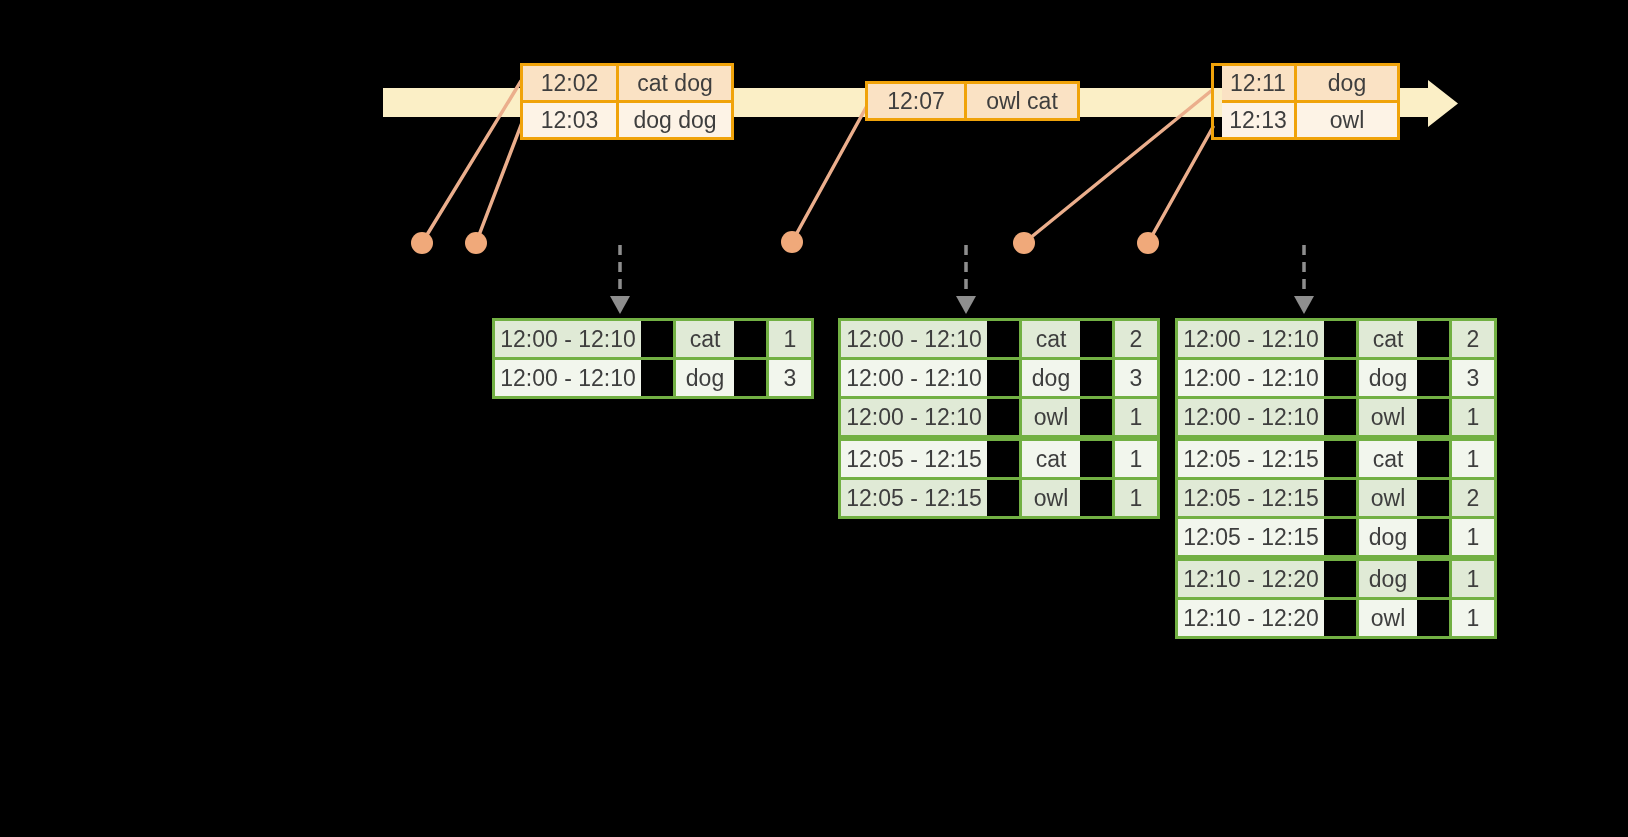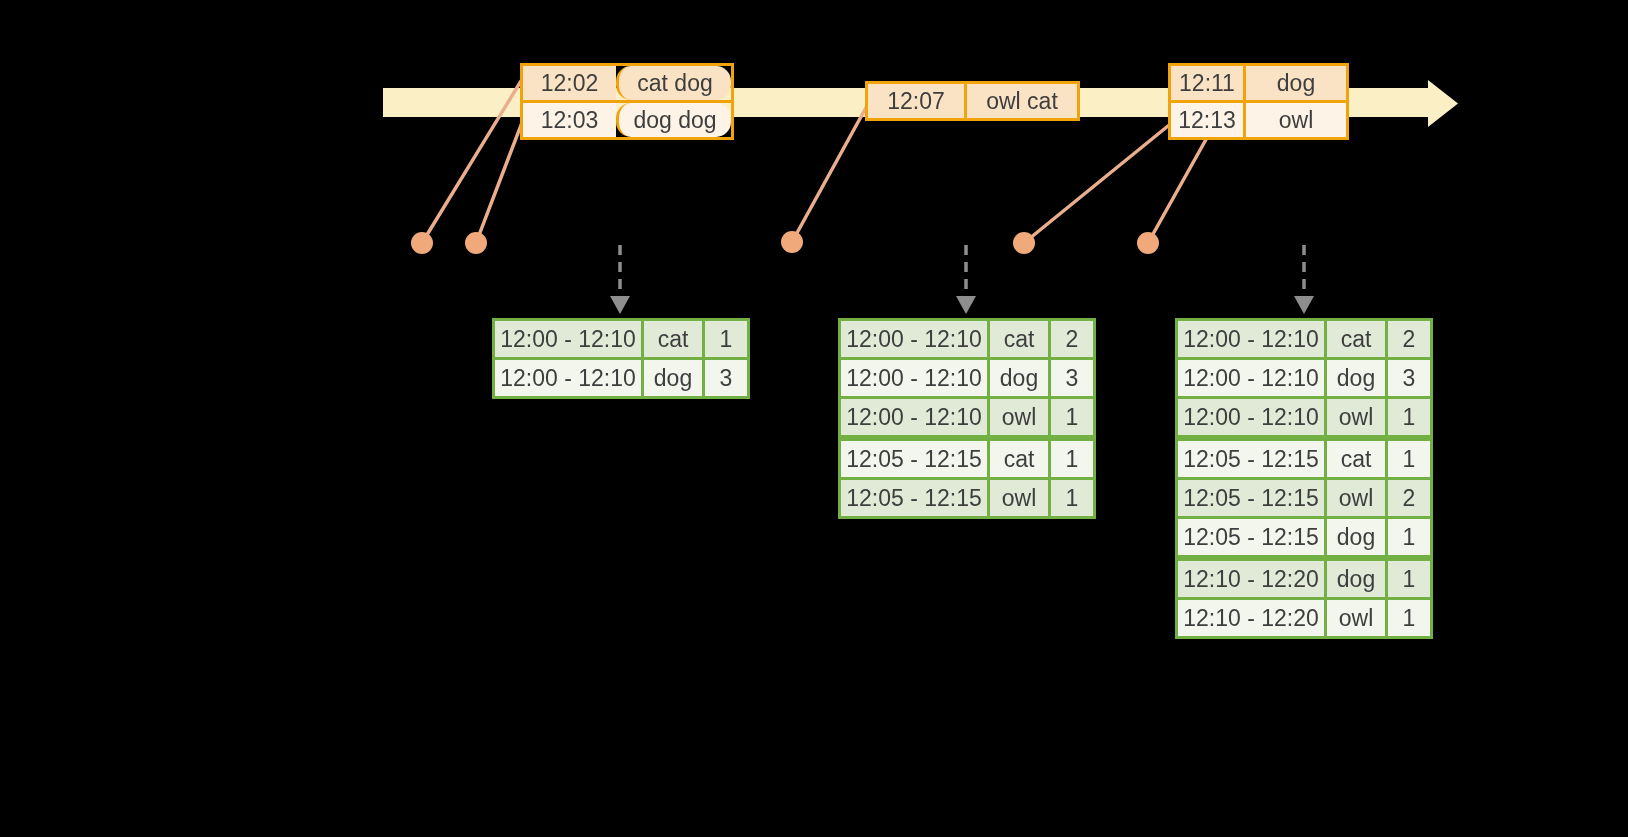"cat dog" .ev1 .c1 { border-radius: 15px -> none }
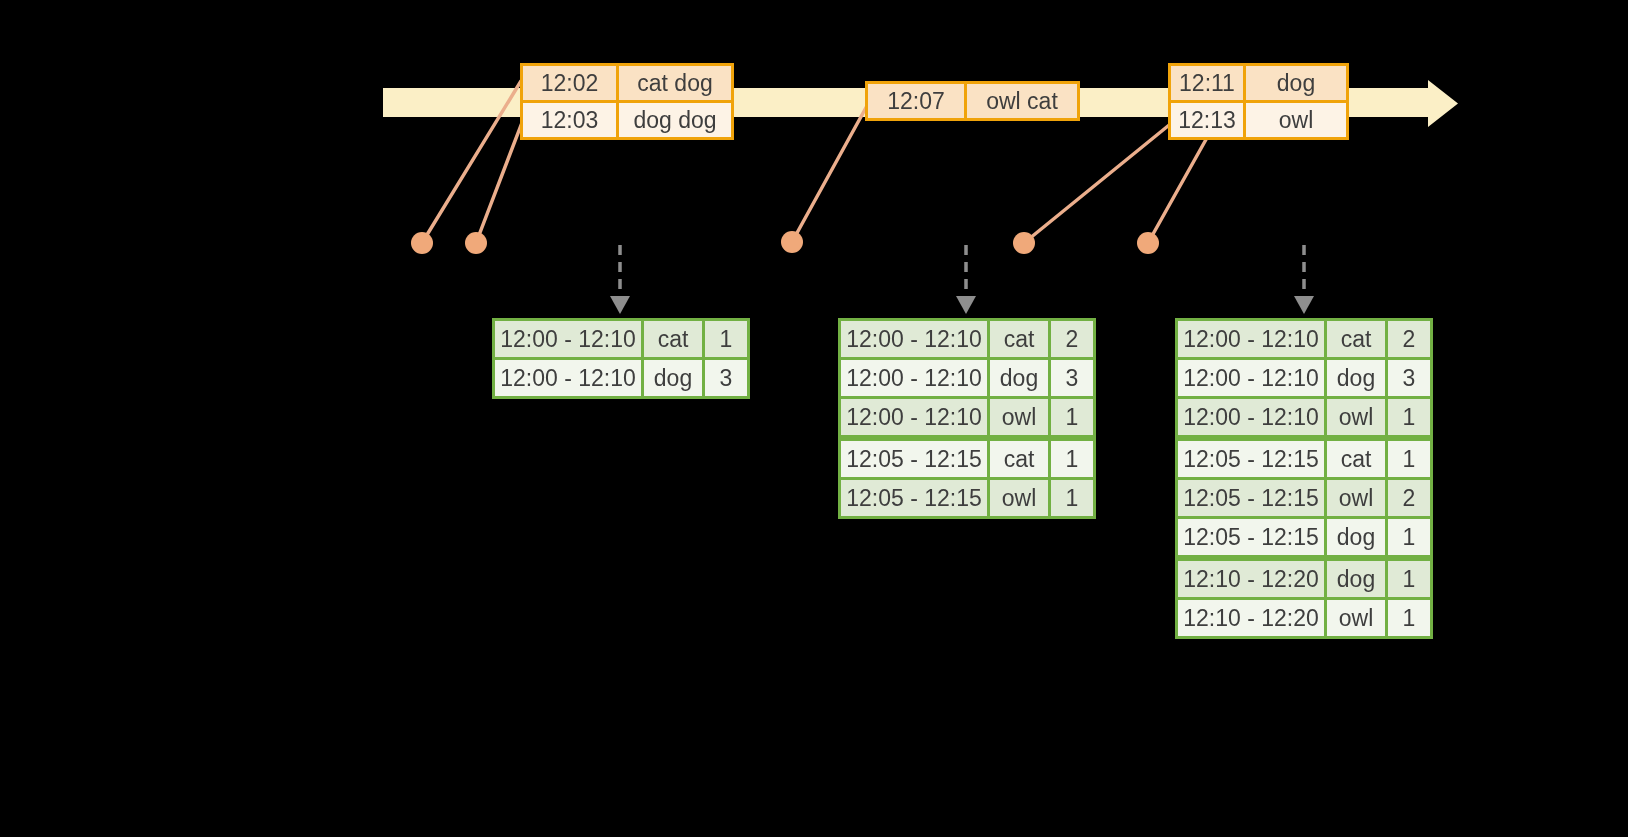"12:11" .ev3 { left: 1168px -> 1211px; padding-left: none -> 8px }
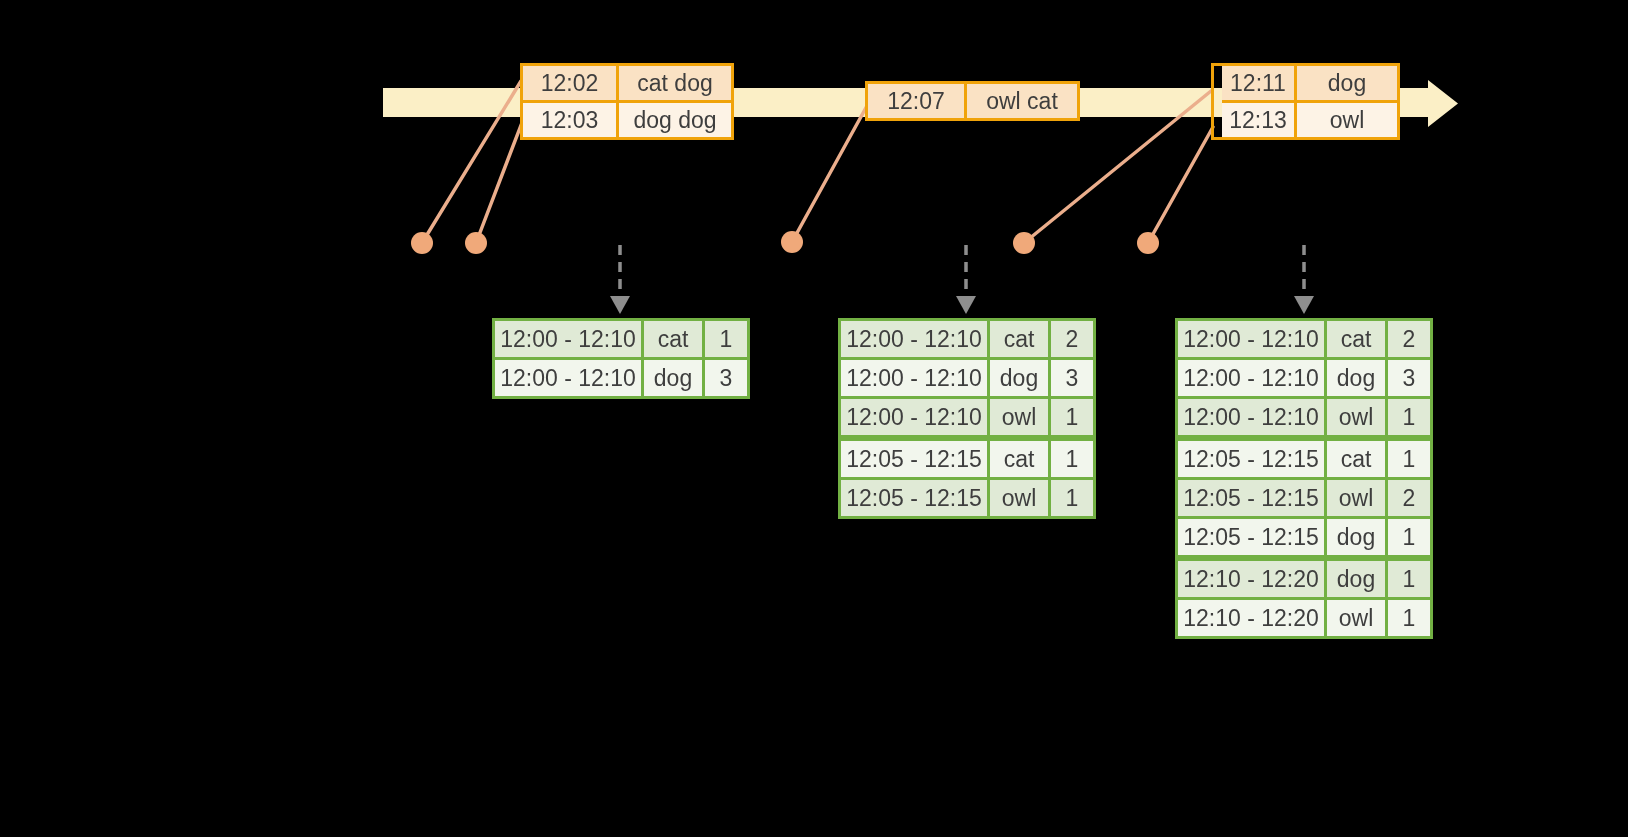"cat" .rtable .tcell + .tcell { margin-left: none -> 32px }
